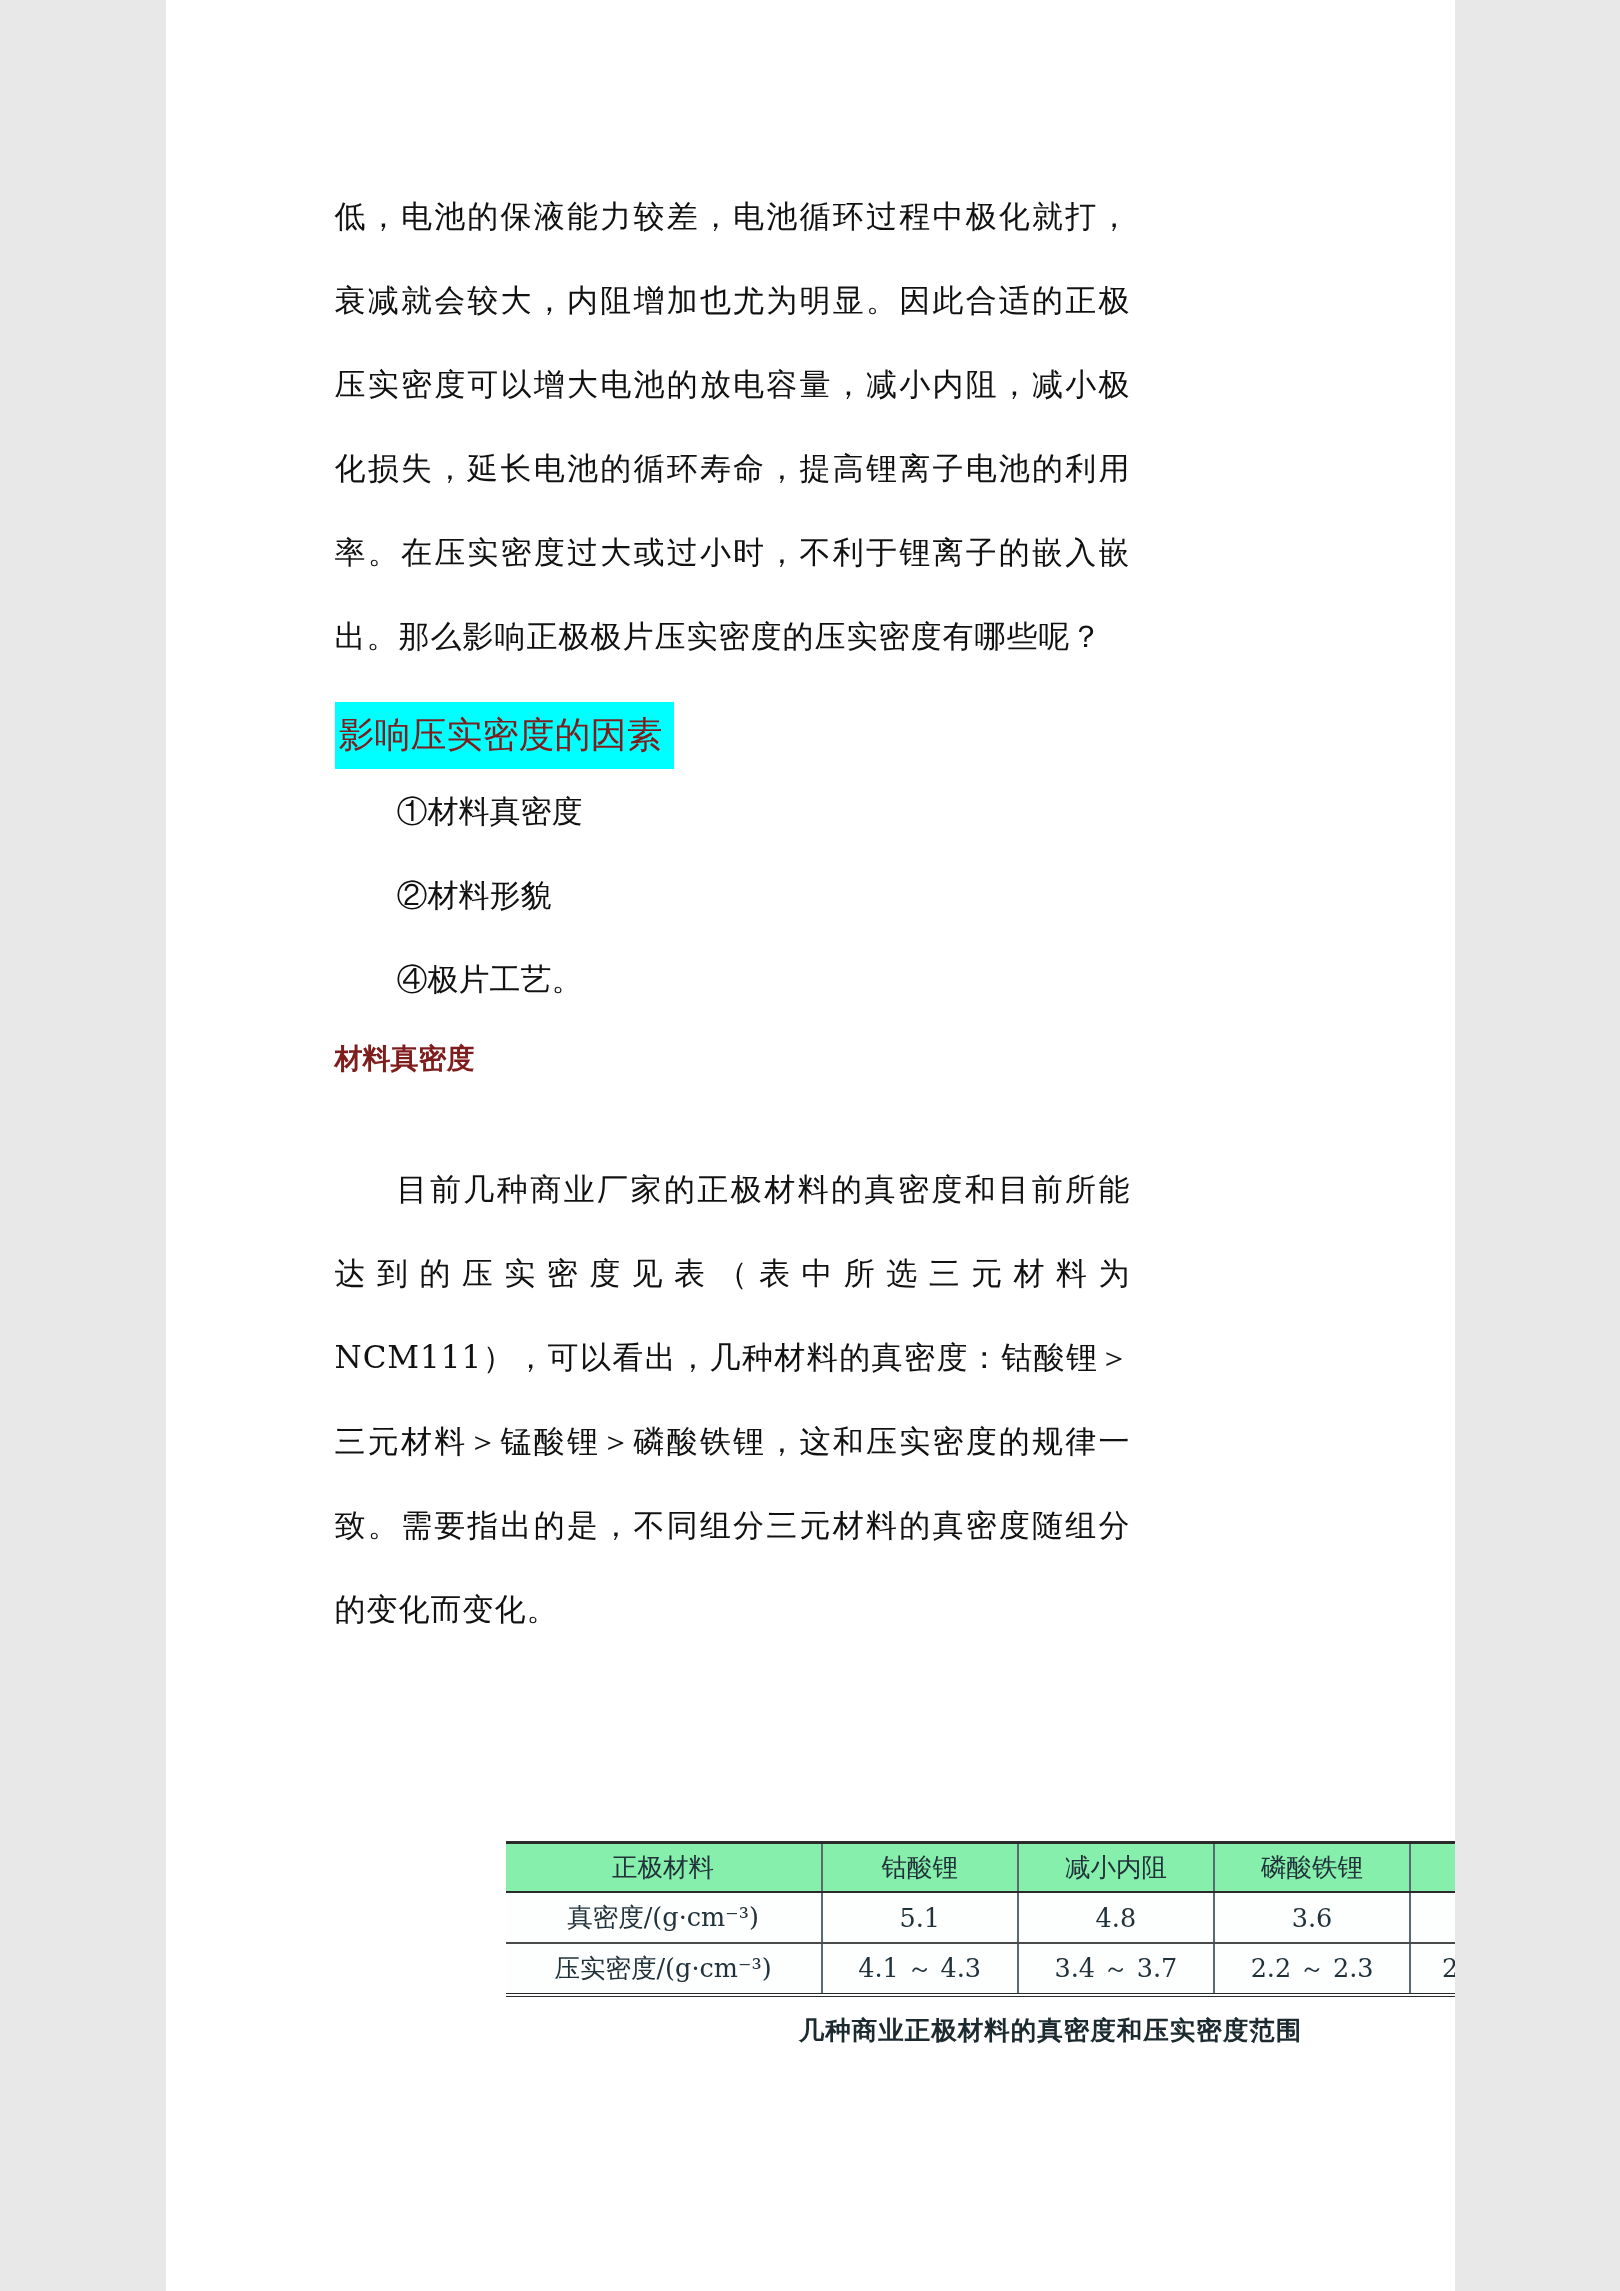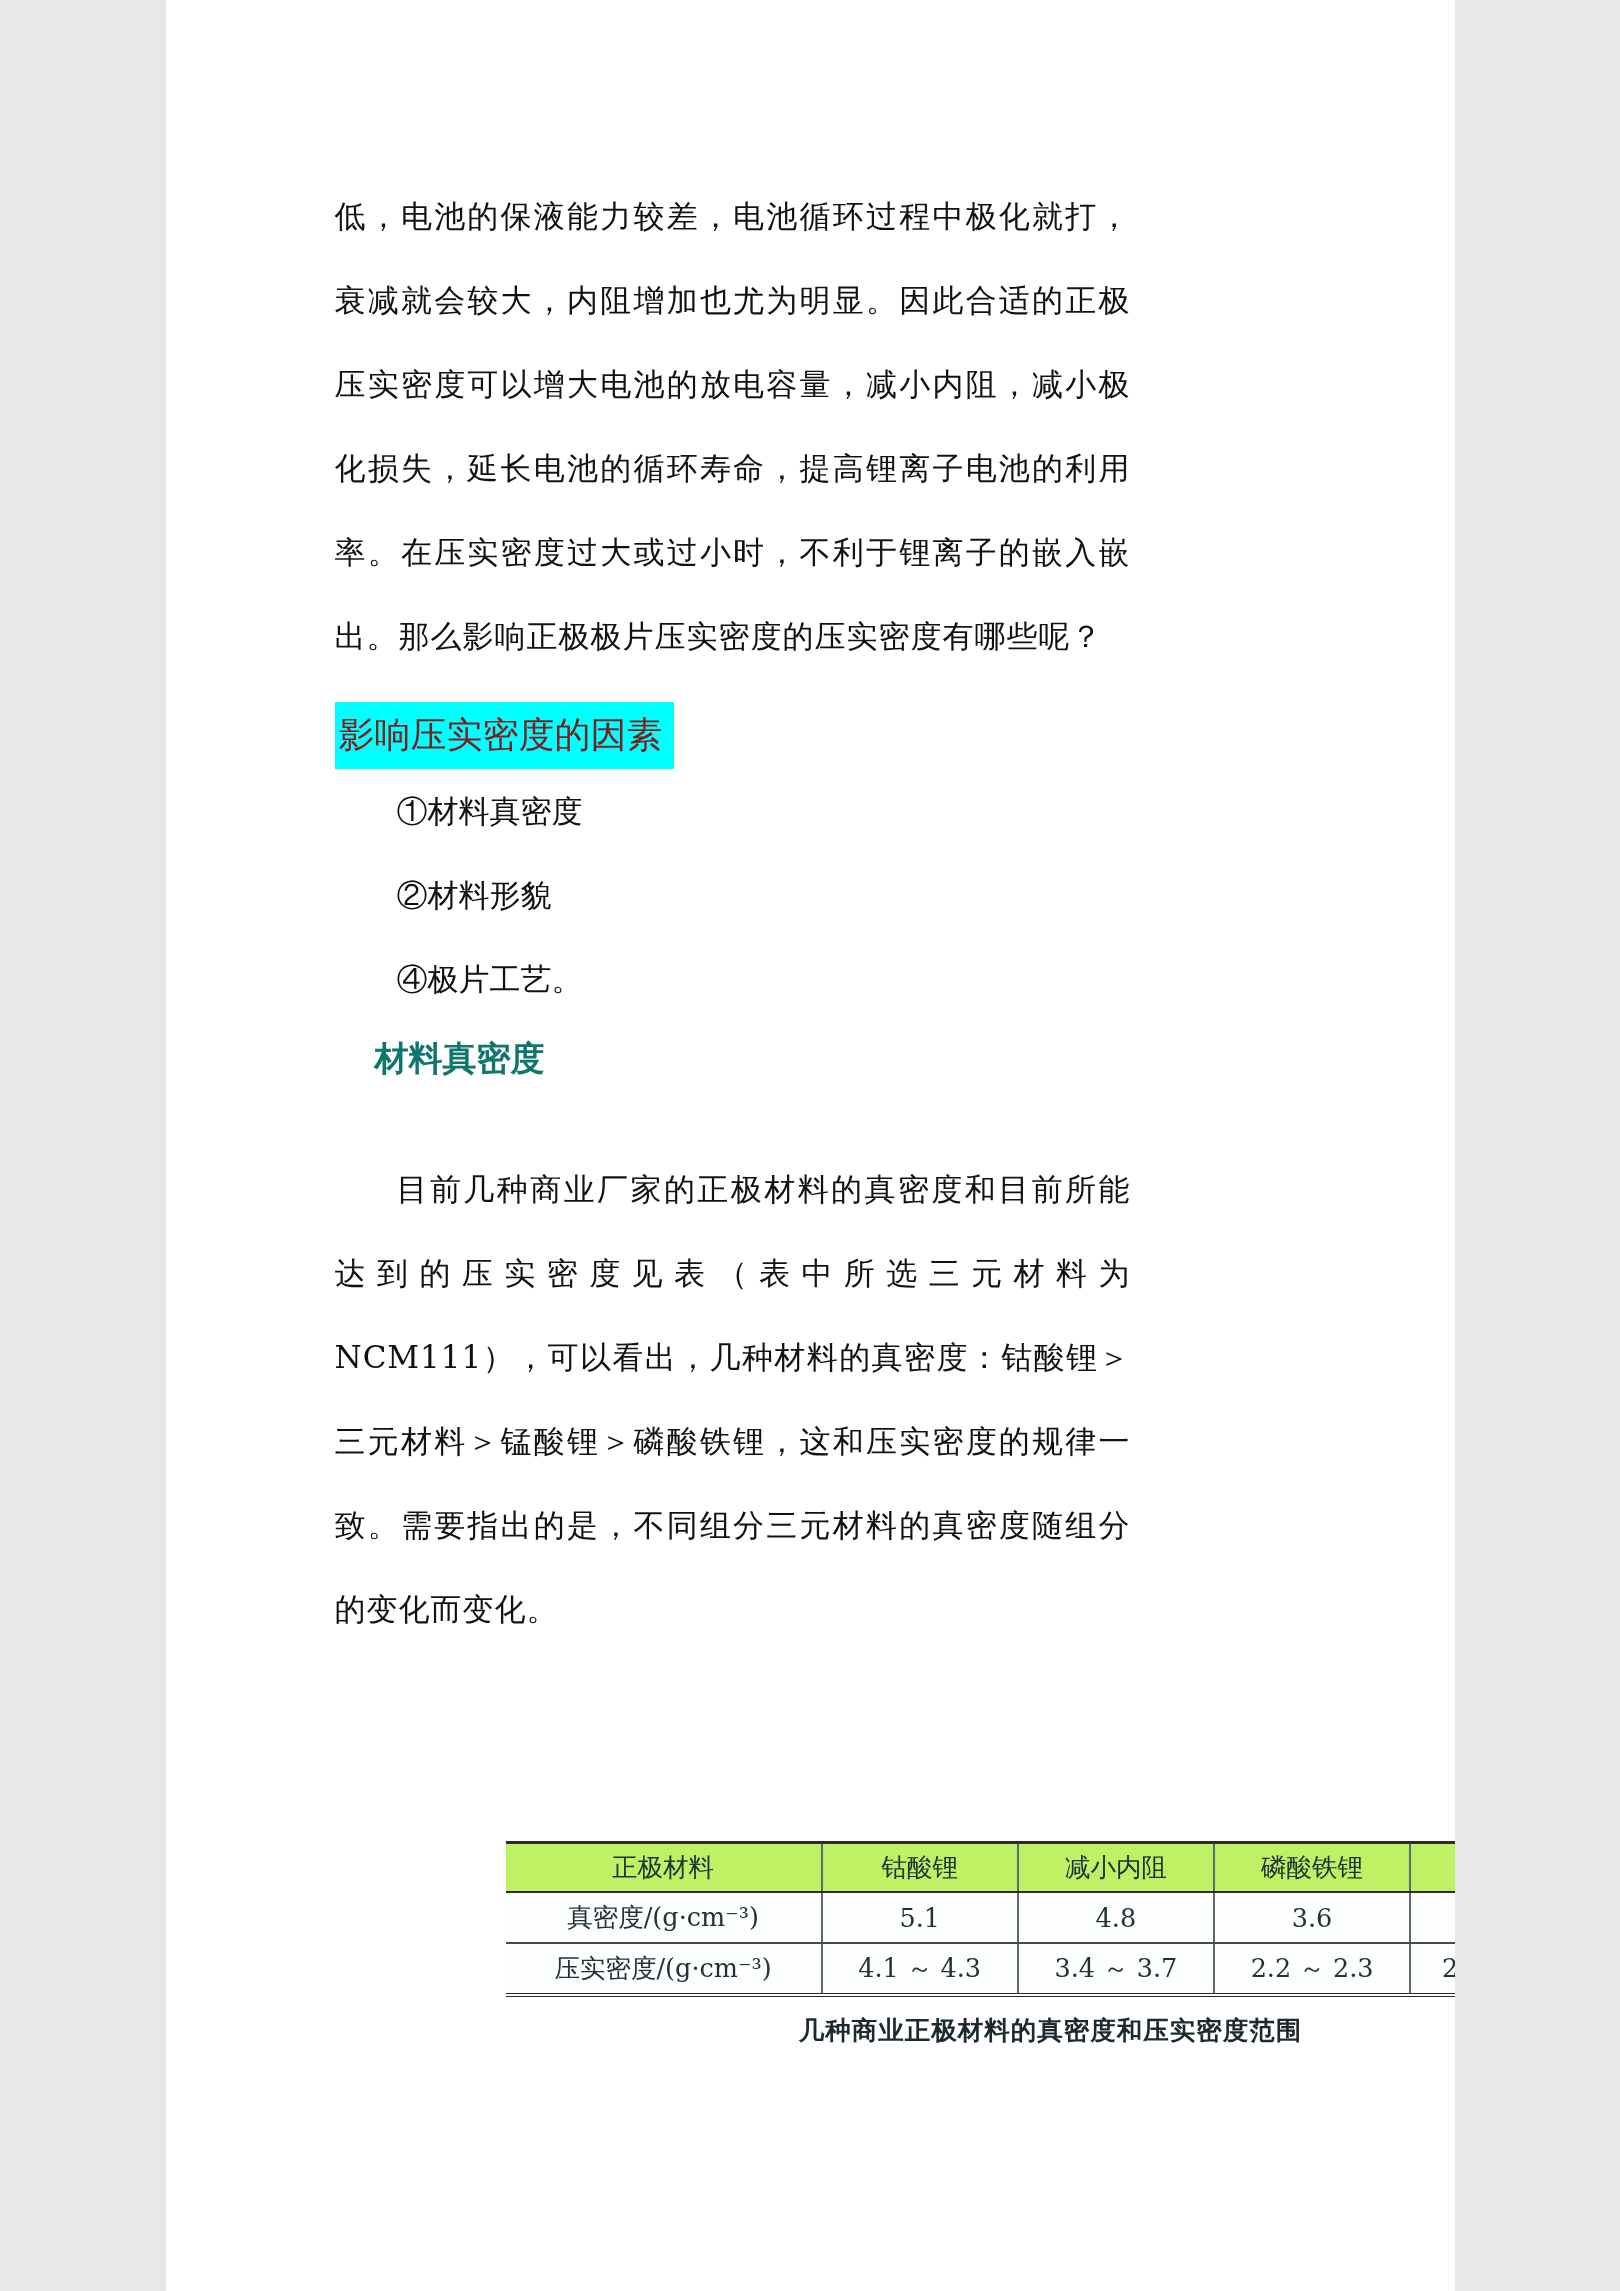"材料真密度" .blue-heading { color: #0f766e -> #7f1d1d; font-size: 34px -> 28px; margin-left: 40px -> none }
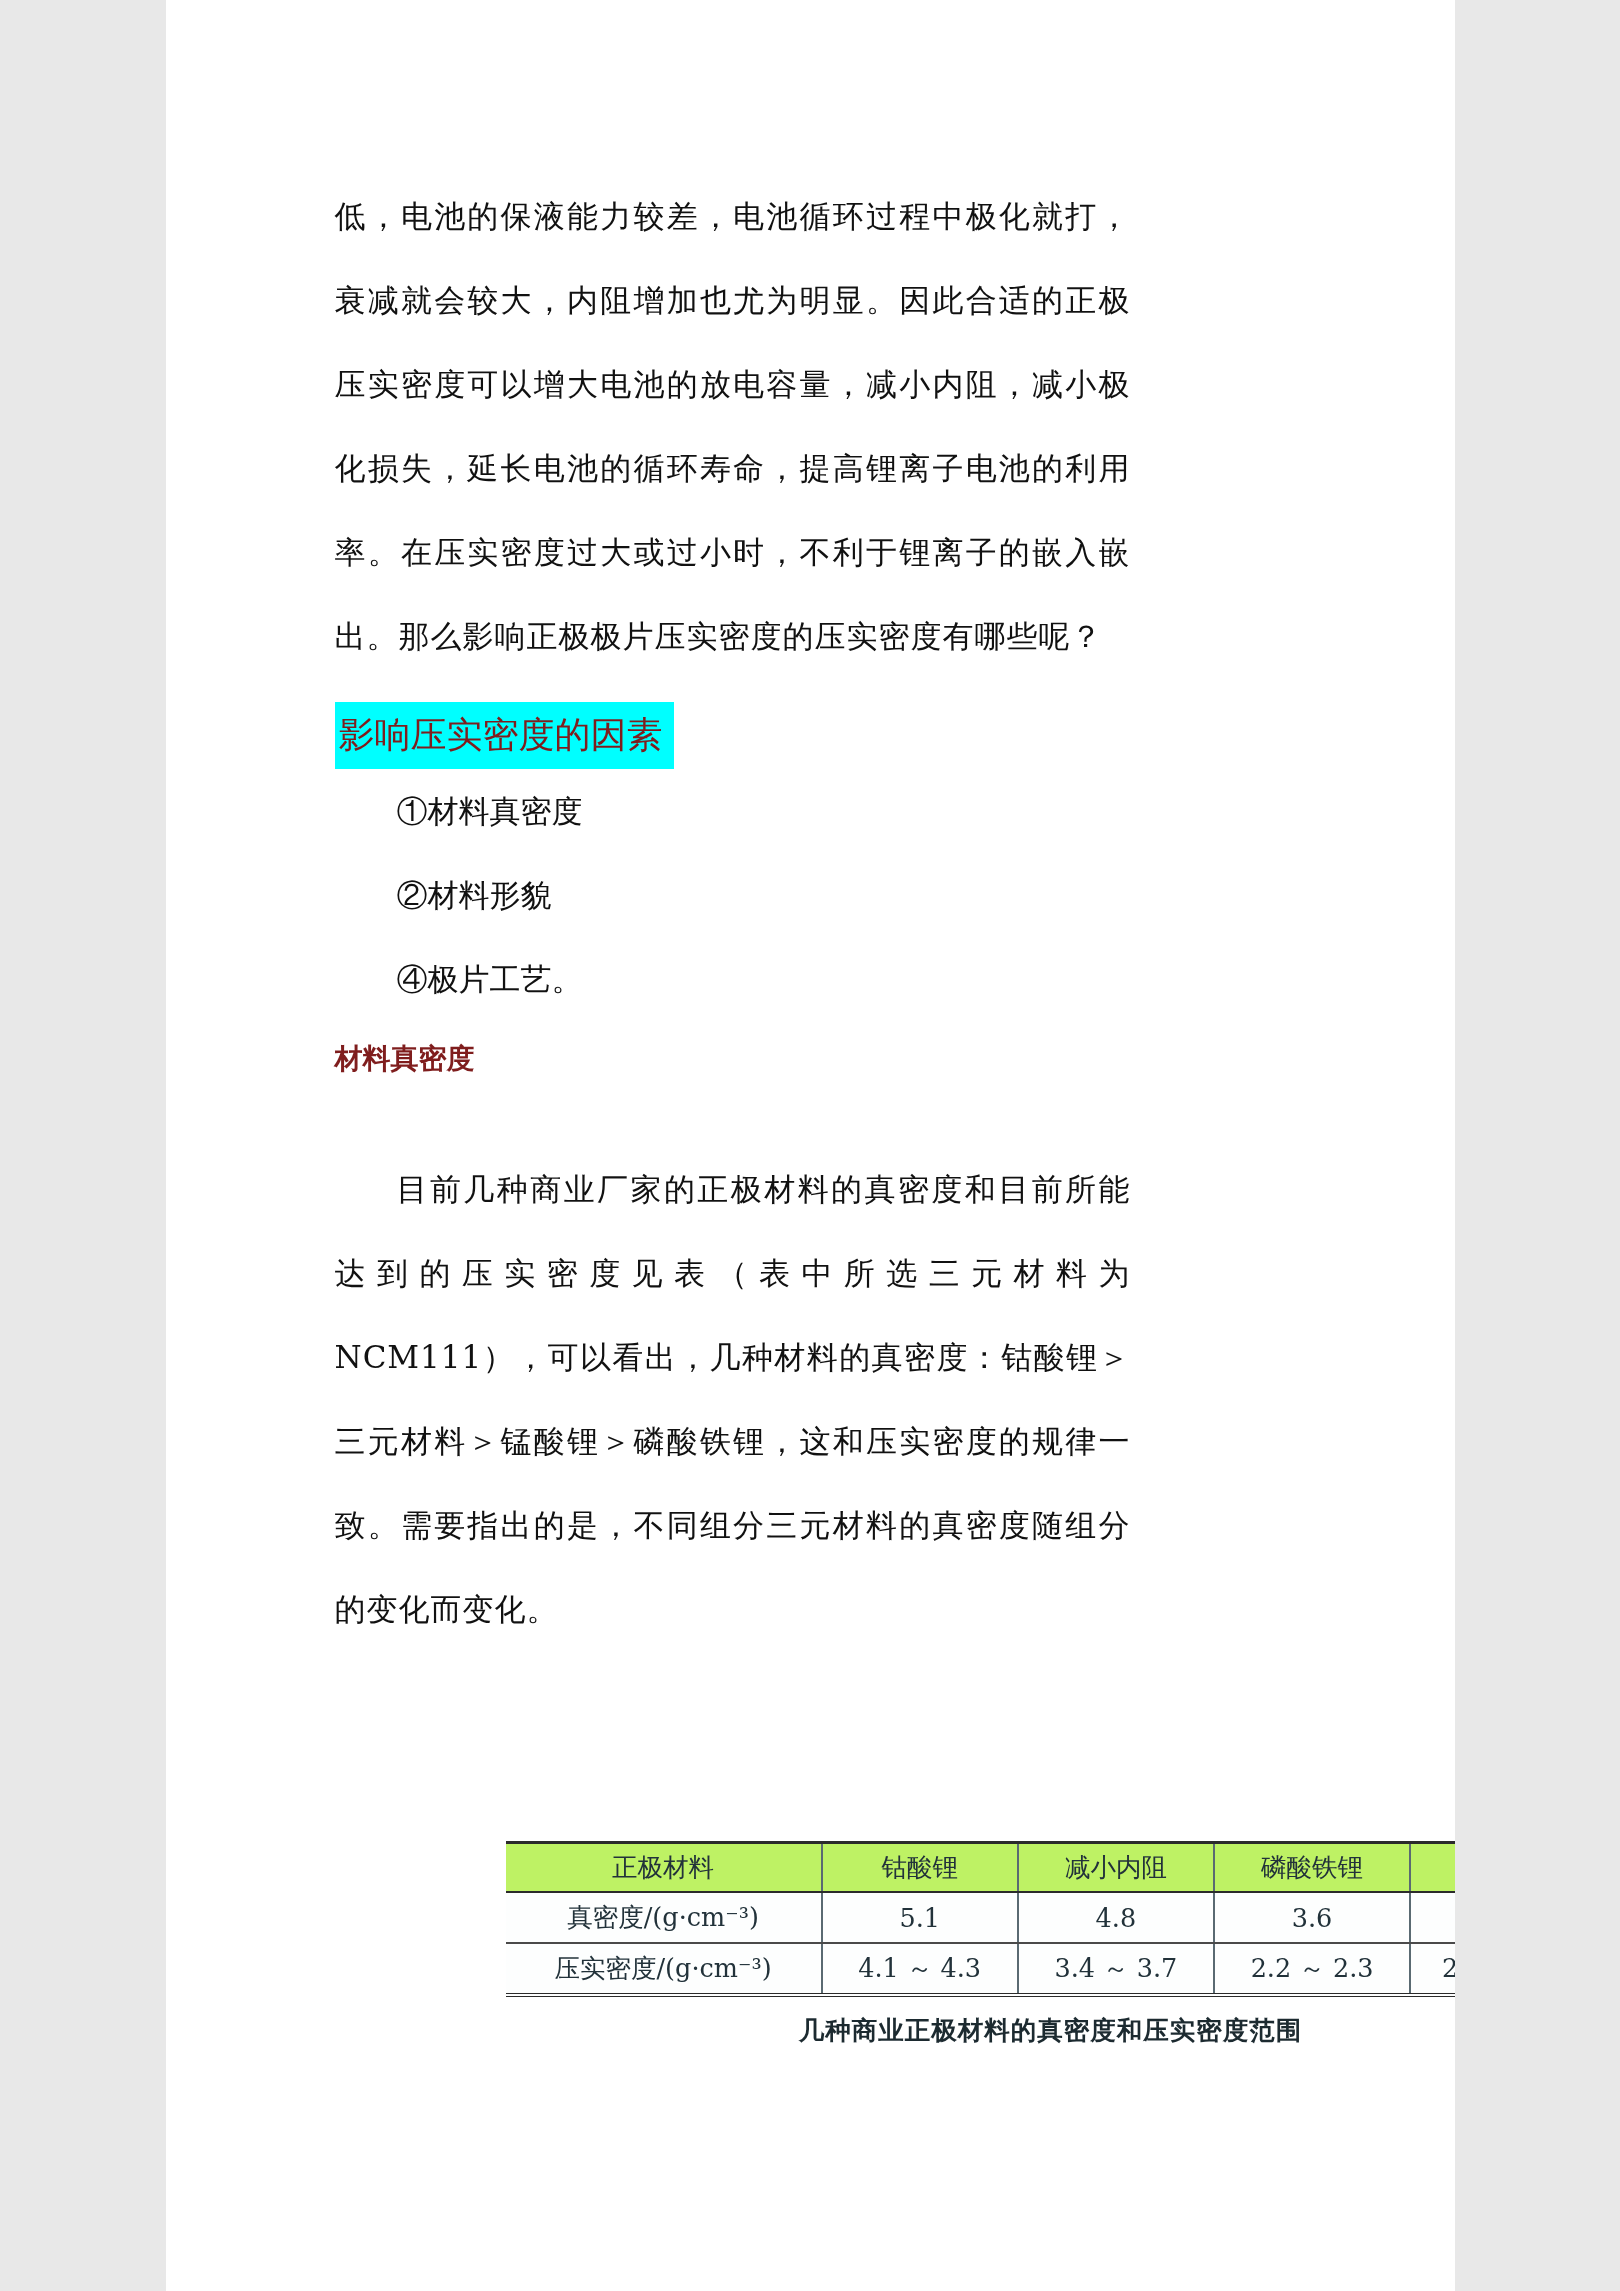"正极材料" table.mat thead th { background: #bef264 -> #86efac }
